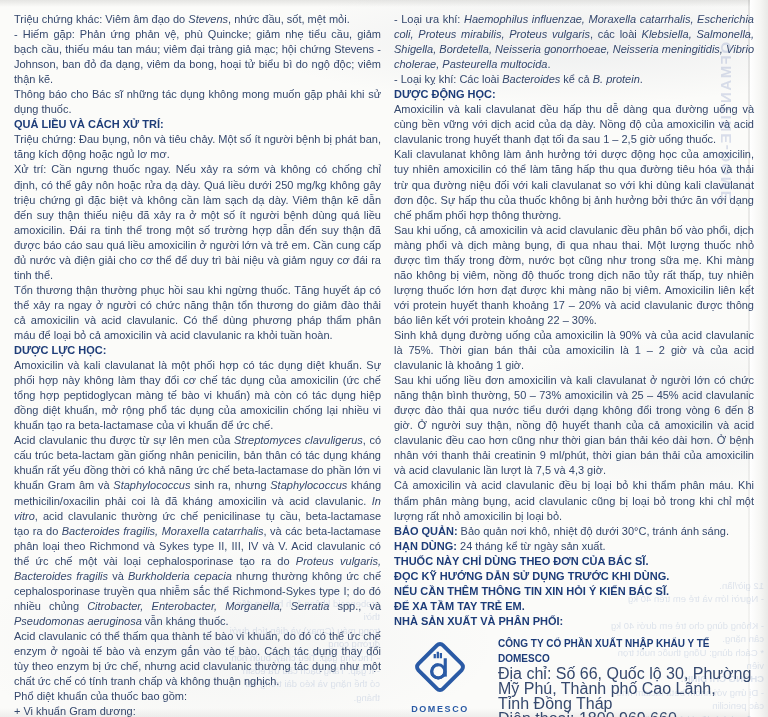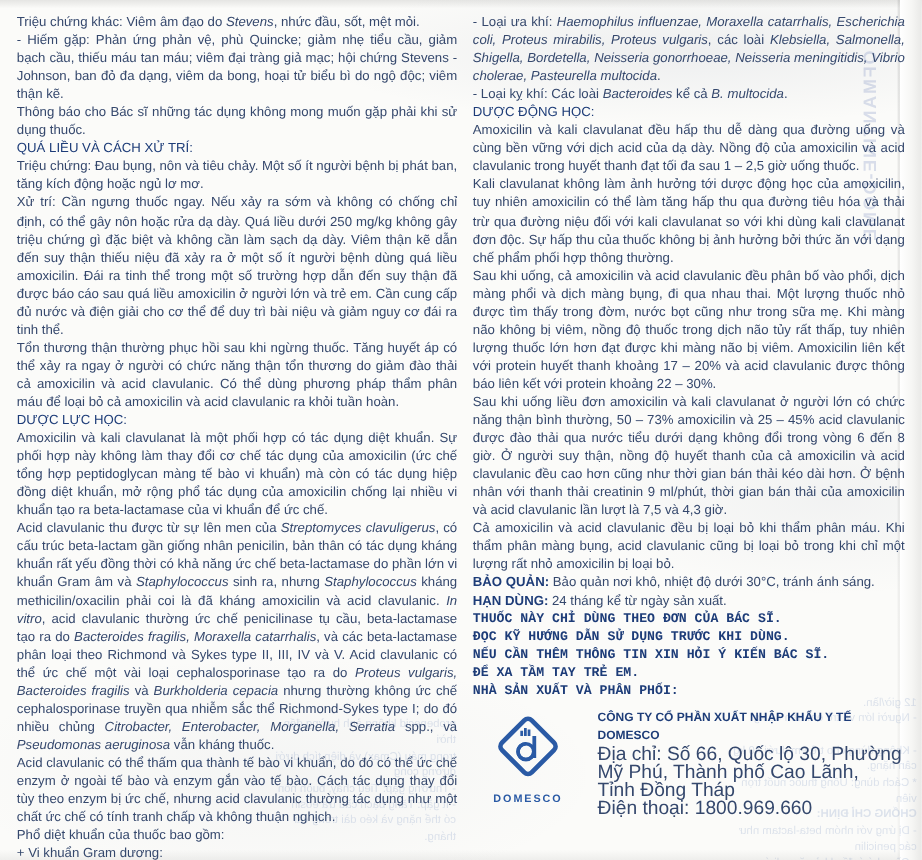"B. multocida" i { text: multocida -> protein }
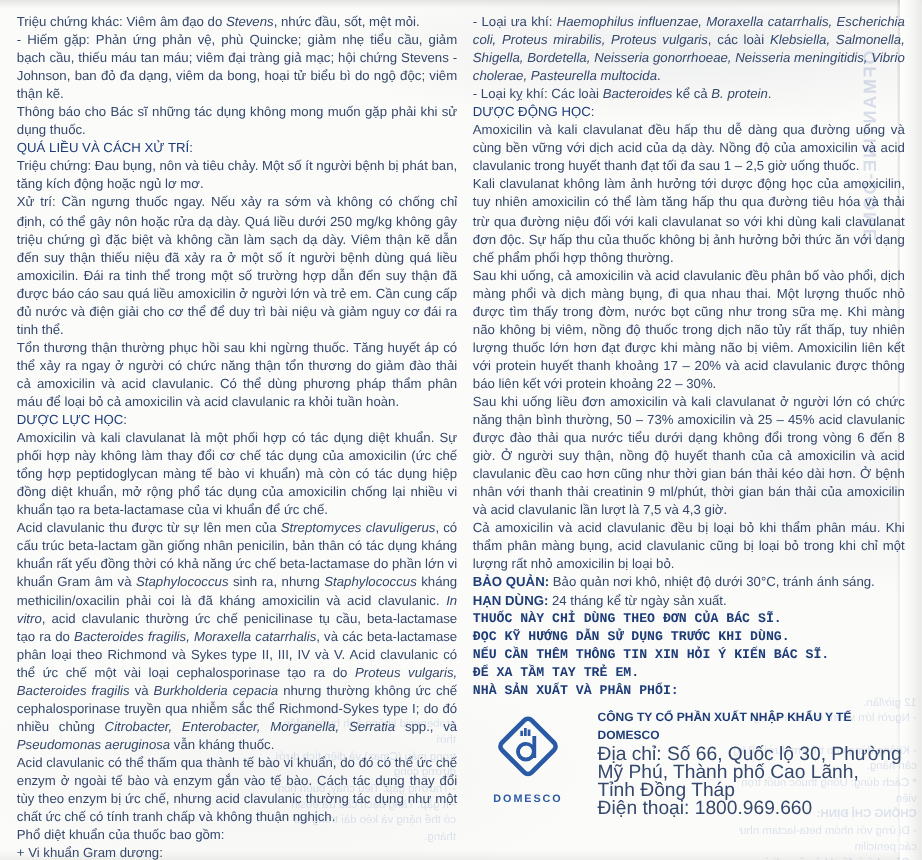"DƯỢC ĐỘNG HỌC:" .h { font-weight: 400 -> 700 }
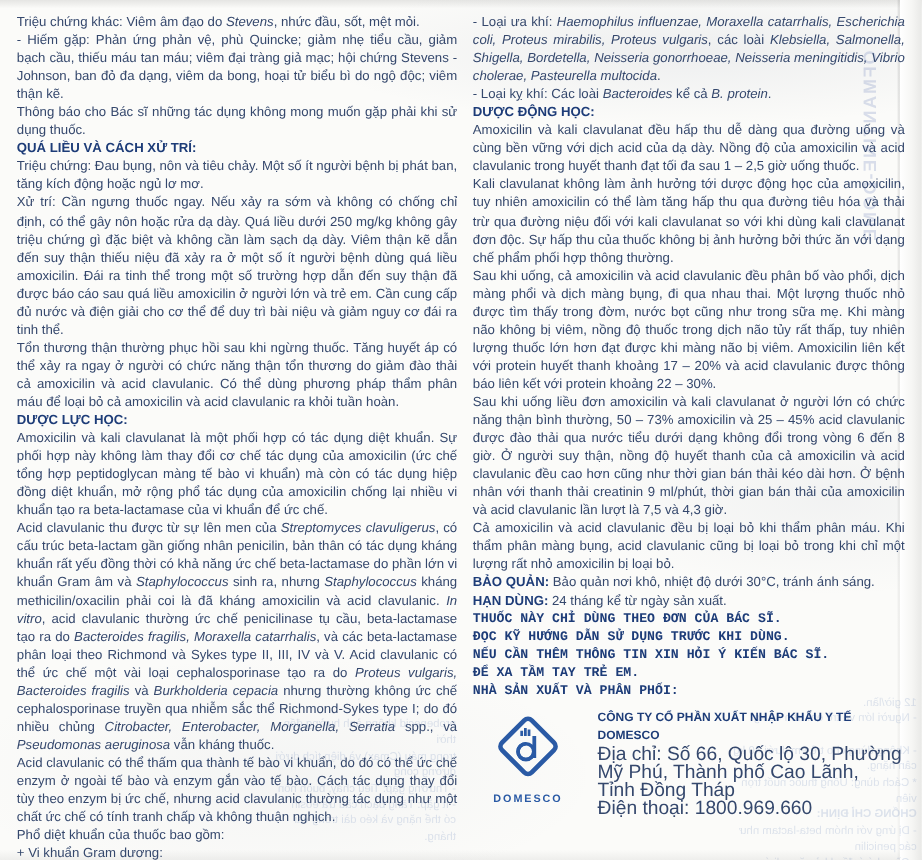"Sinh khả dụng đường uống" p { html: none -> <p>Sinh khả dụng đường uống của amoxicilin là 90% và của acid clavulanic là 75%. Thời gian bán thải của amoxicilin là 1 – 2 giờ và của acid clavulanic là khoảng 1 giờ.</p> }
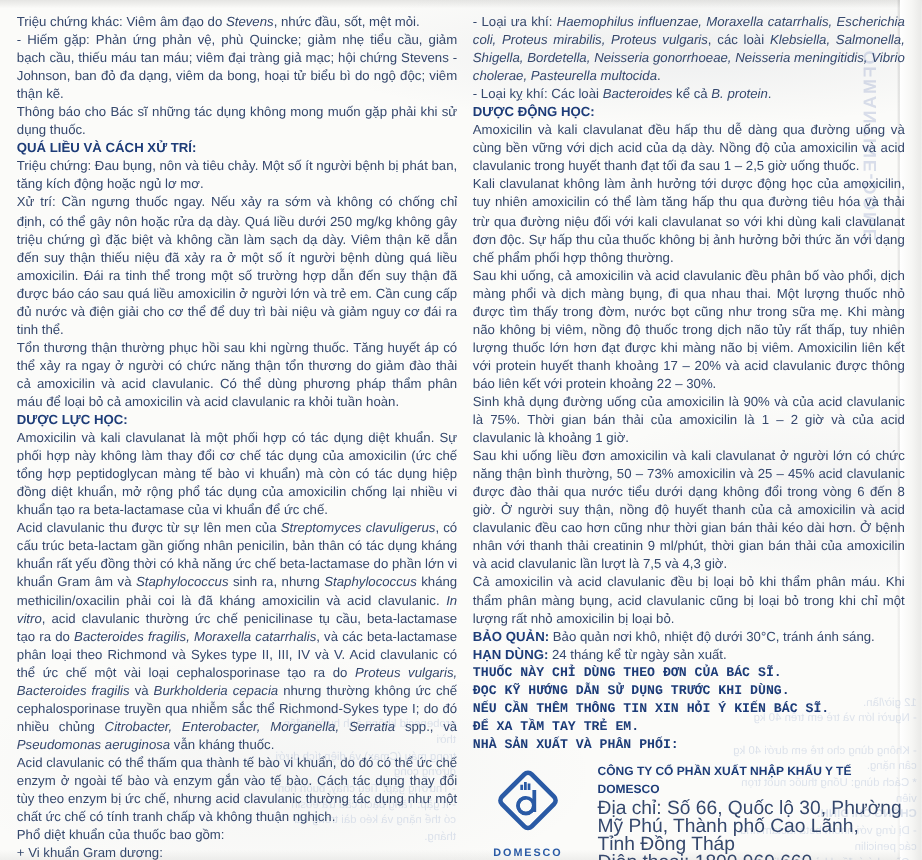"THUỐC NÀY CHỈ DÙNG THEO" .b { font-family: Liberation Mono, monospace -> none }
